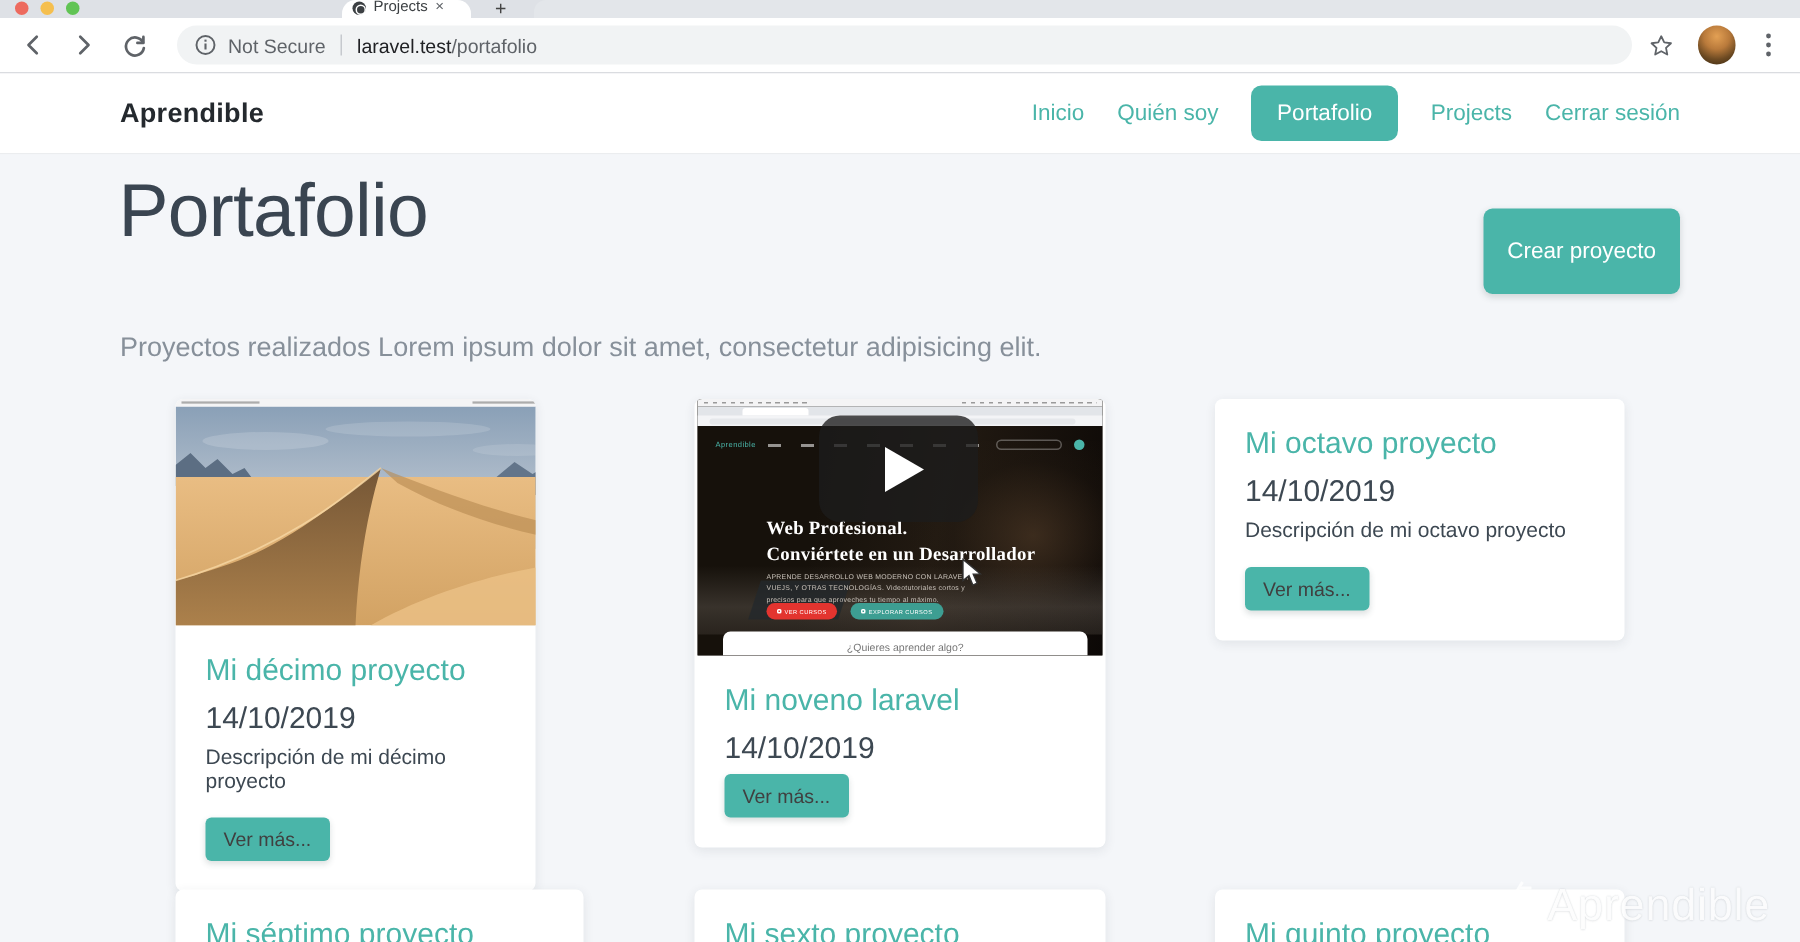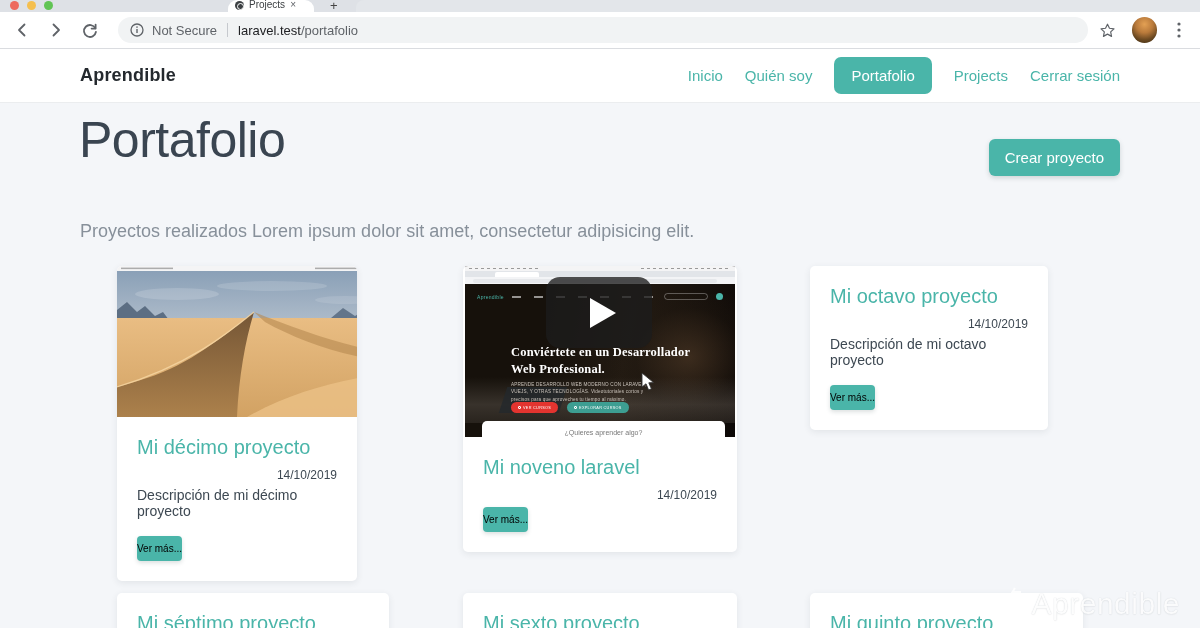"Crear proyecto" .btn-create { padding: 10px 16px -> 20px 16px }
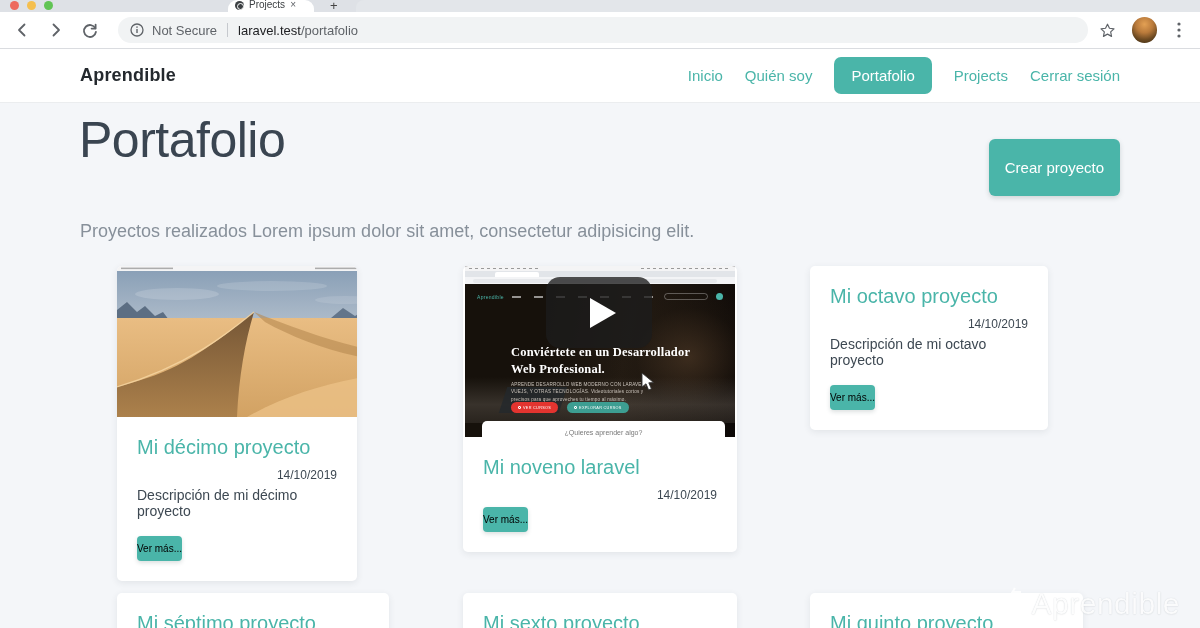"Mi octavo proyecto" .card3 { width: 238px -> 273px }
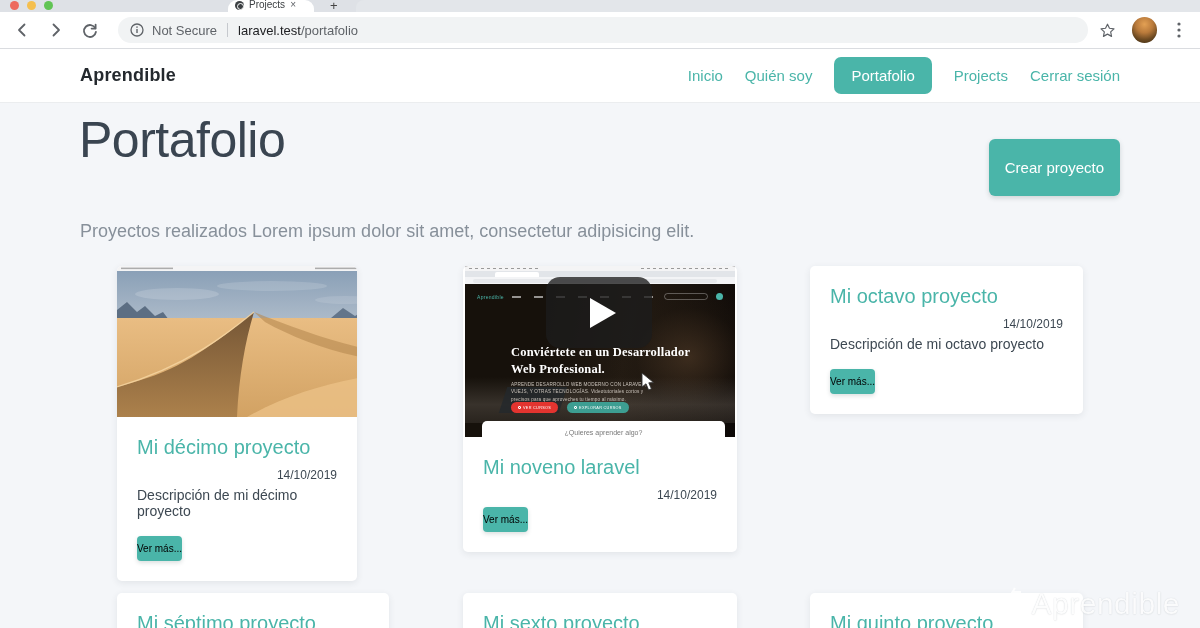"14/10/2019" .card-date { font-size: 12px -> 20px; text-align: right -> none }
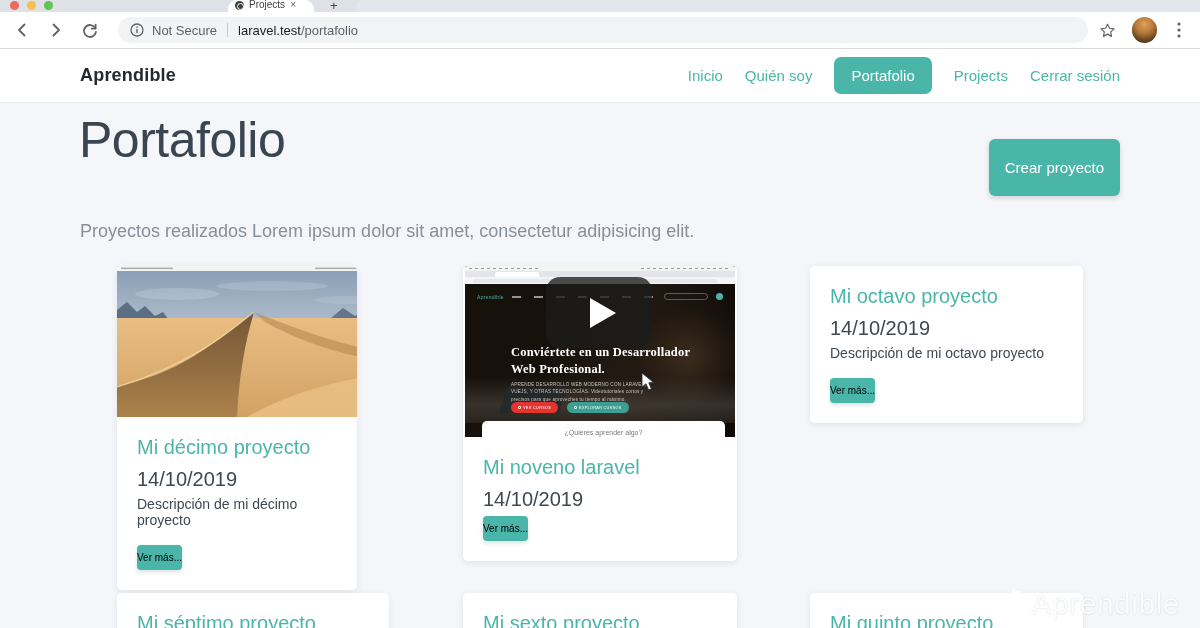"Conviértete en un Desarrollador" div { order: before "Web Profesional." -> after "Web Profesional." }
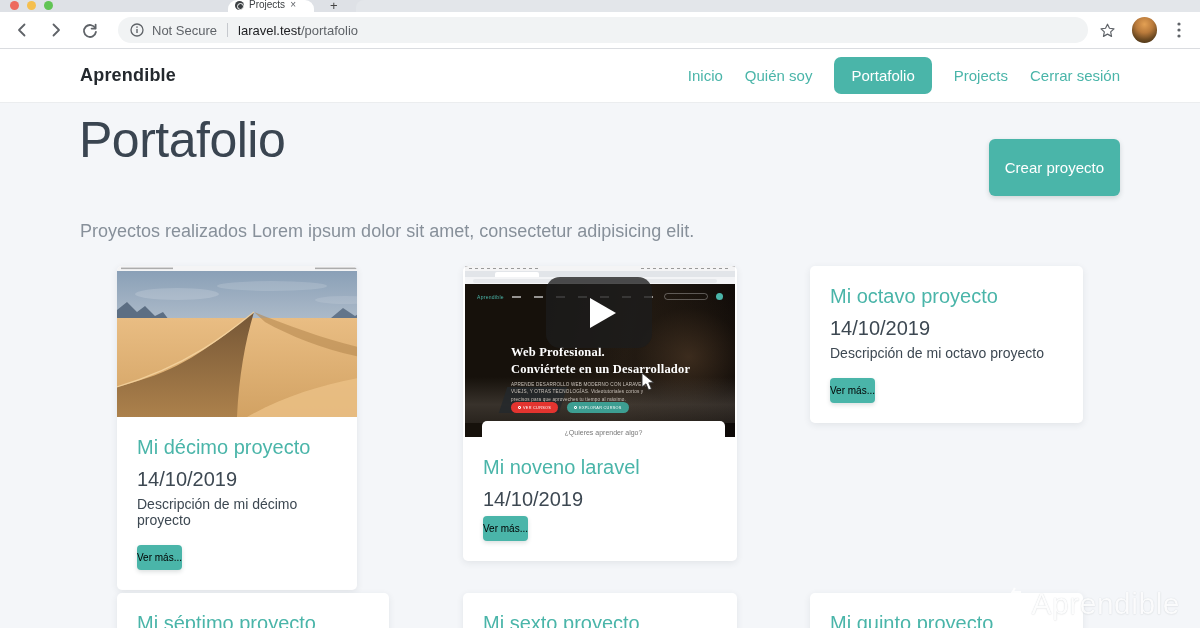"Ver más..." .btn-small { color: #000000 -> #404040; font-size: 10px -> 13px; padding: 7px 0 -> 7px 12px }
